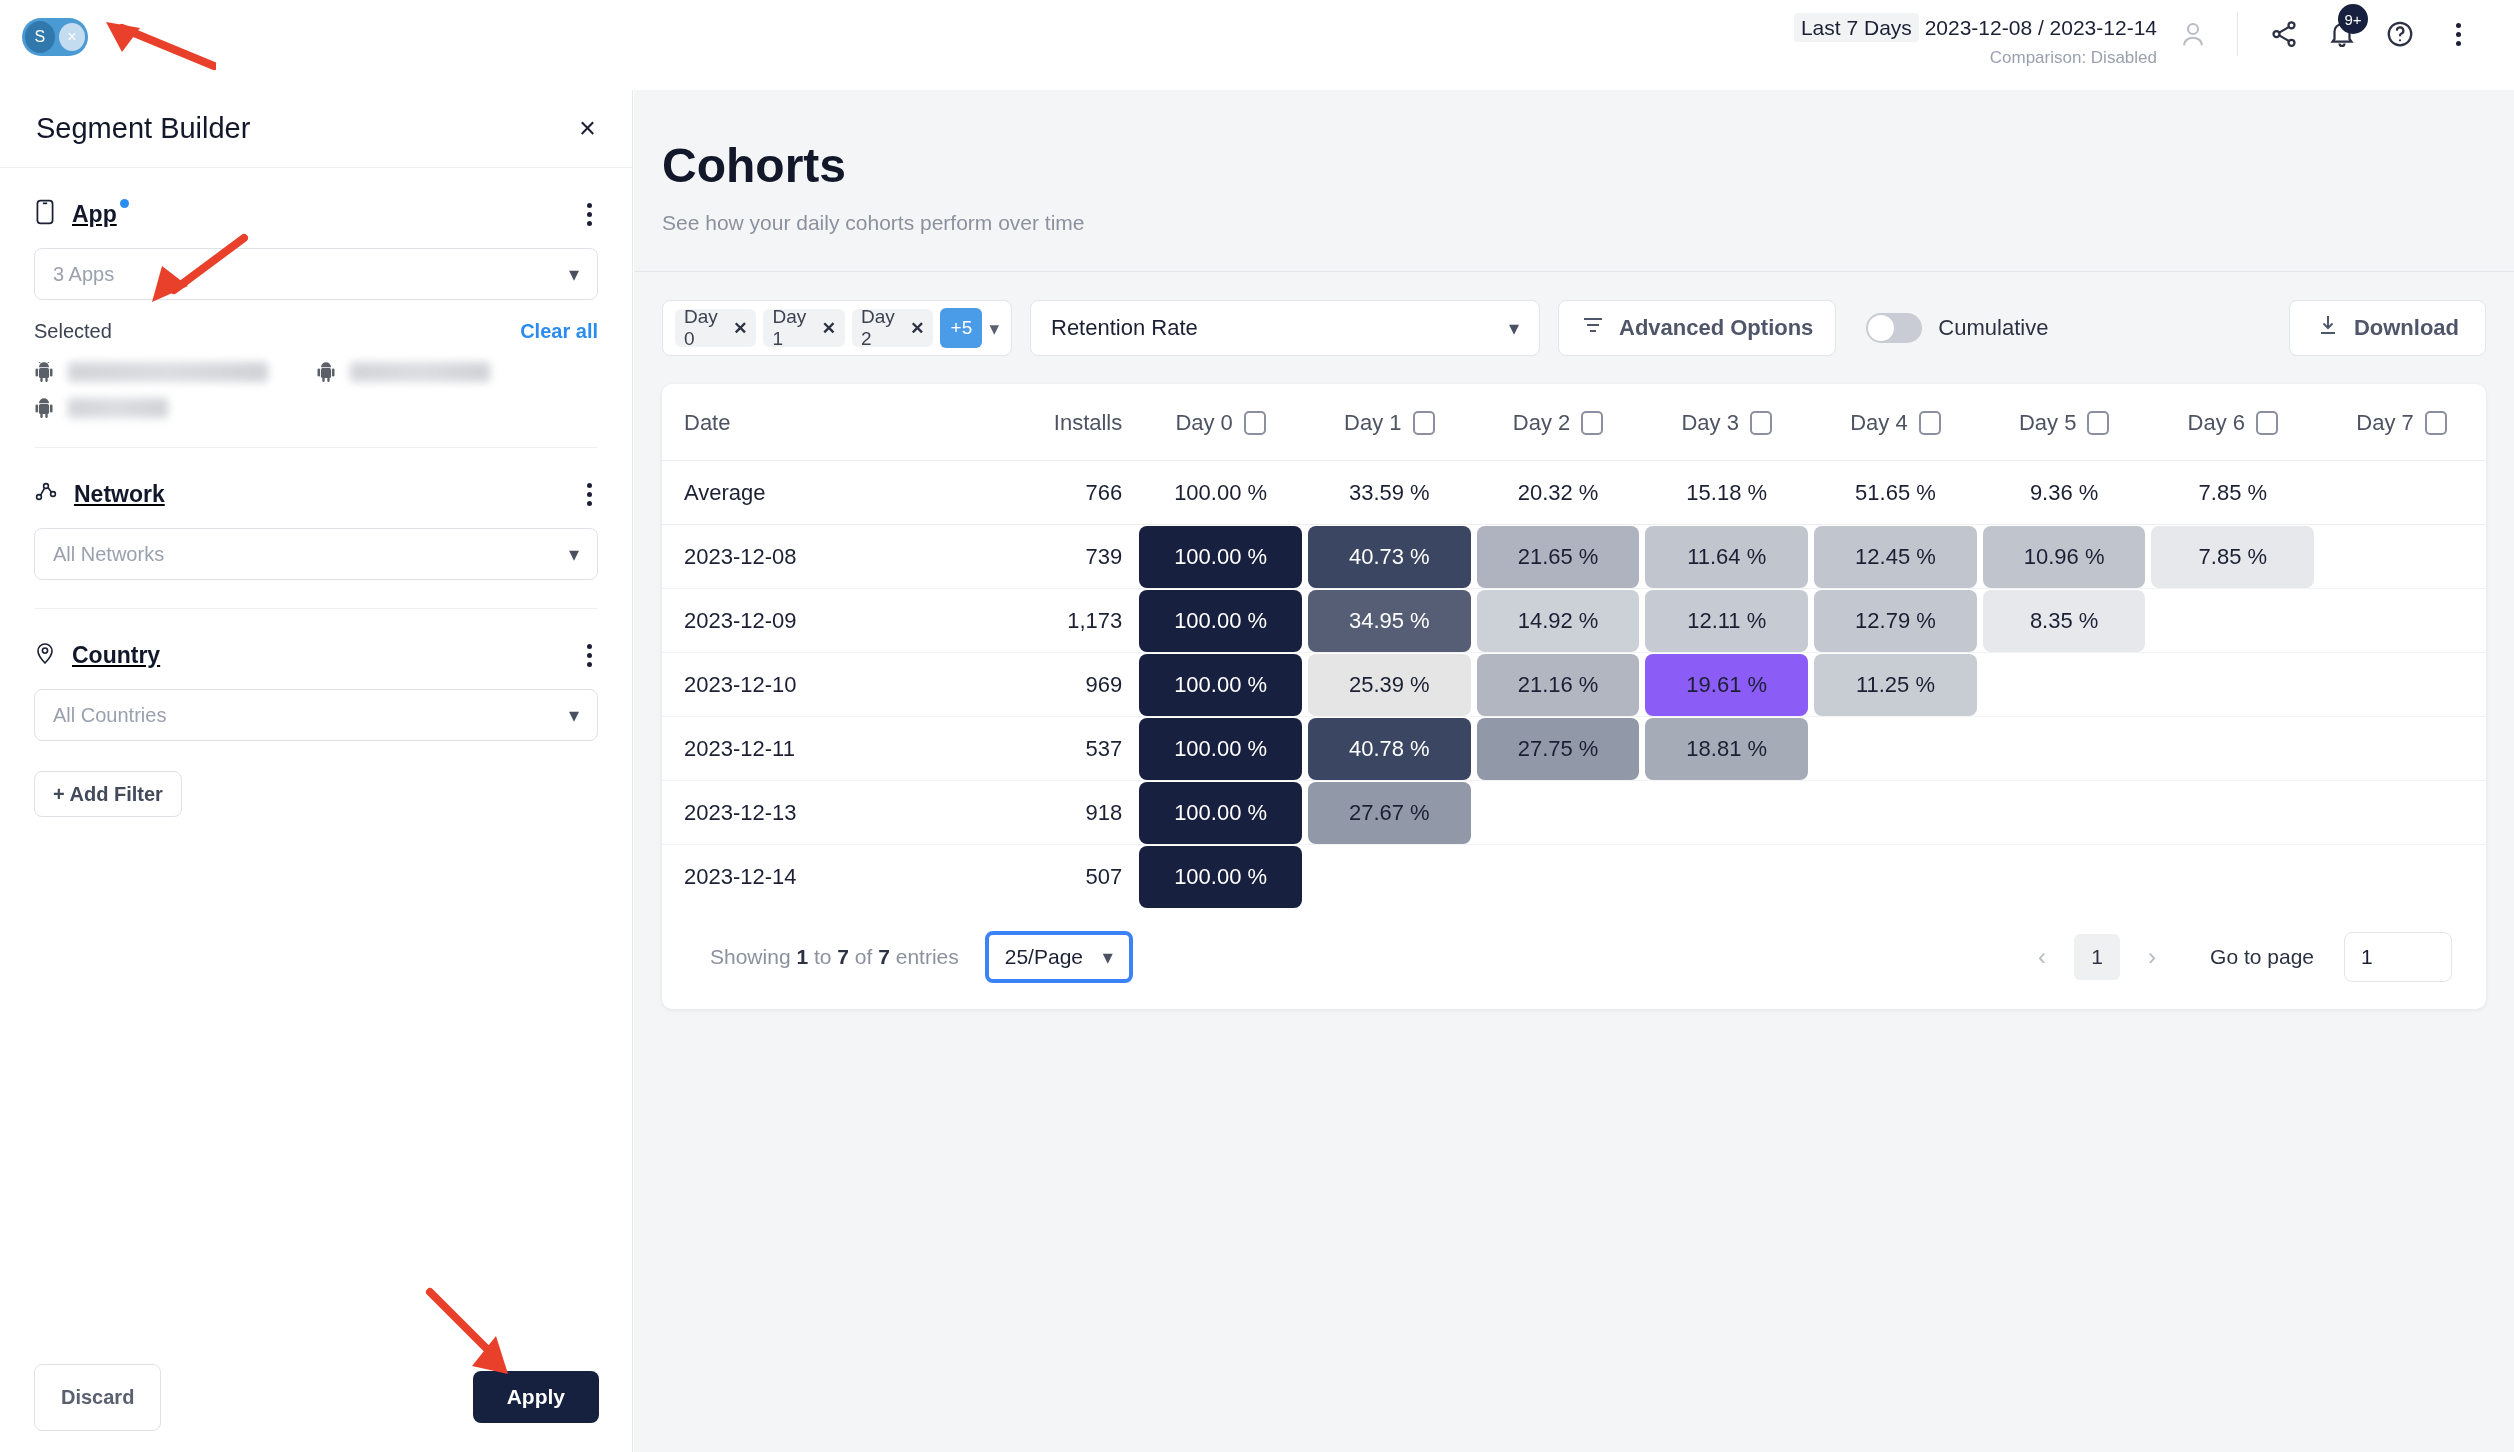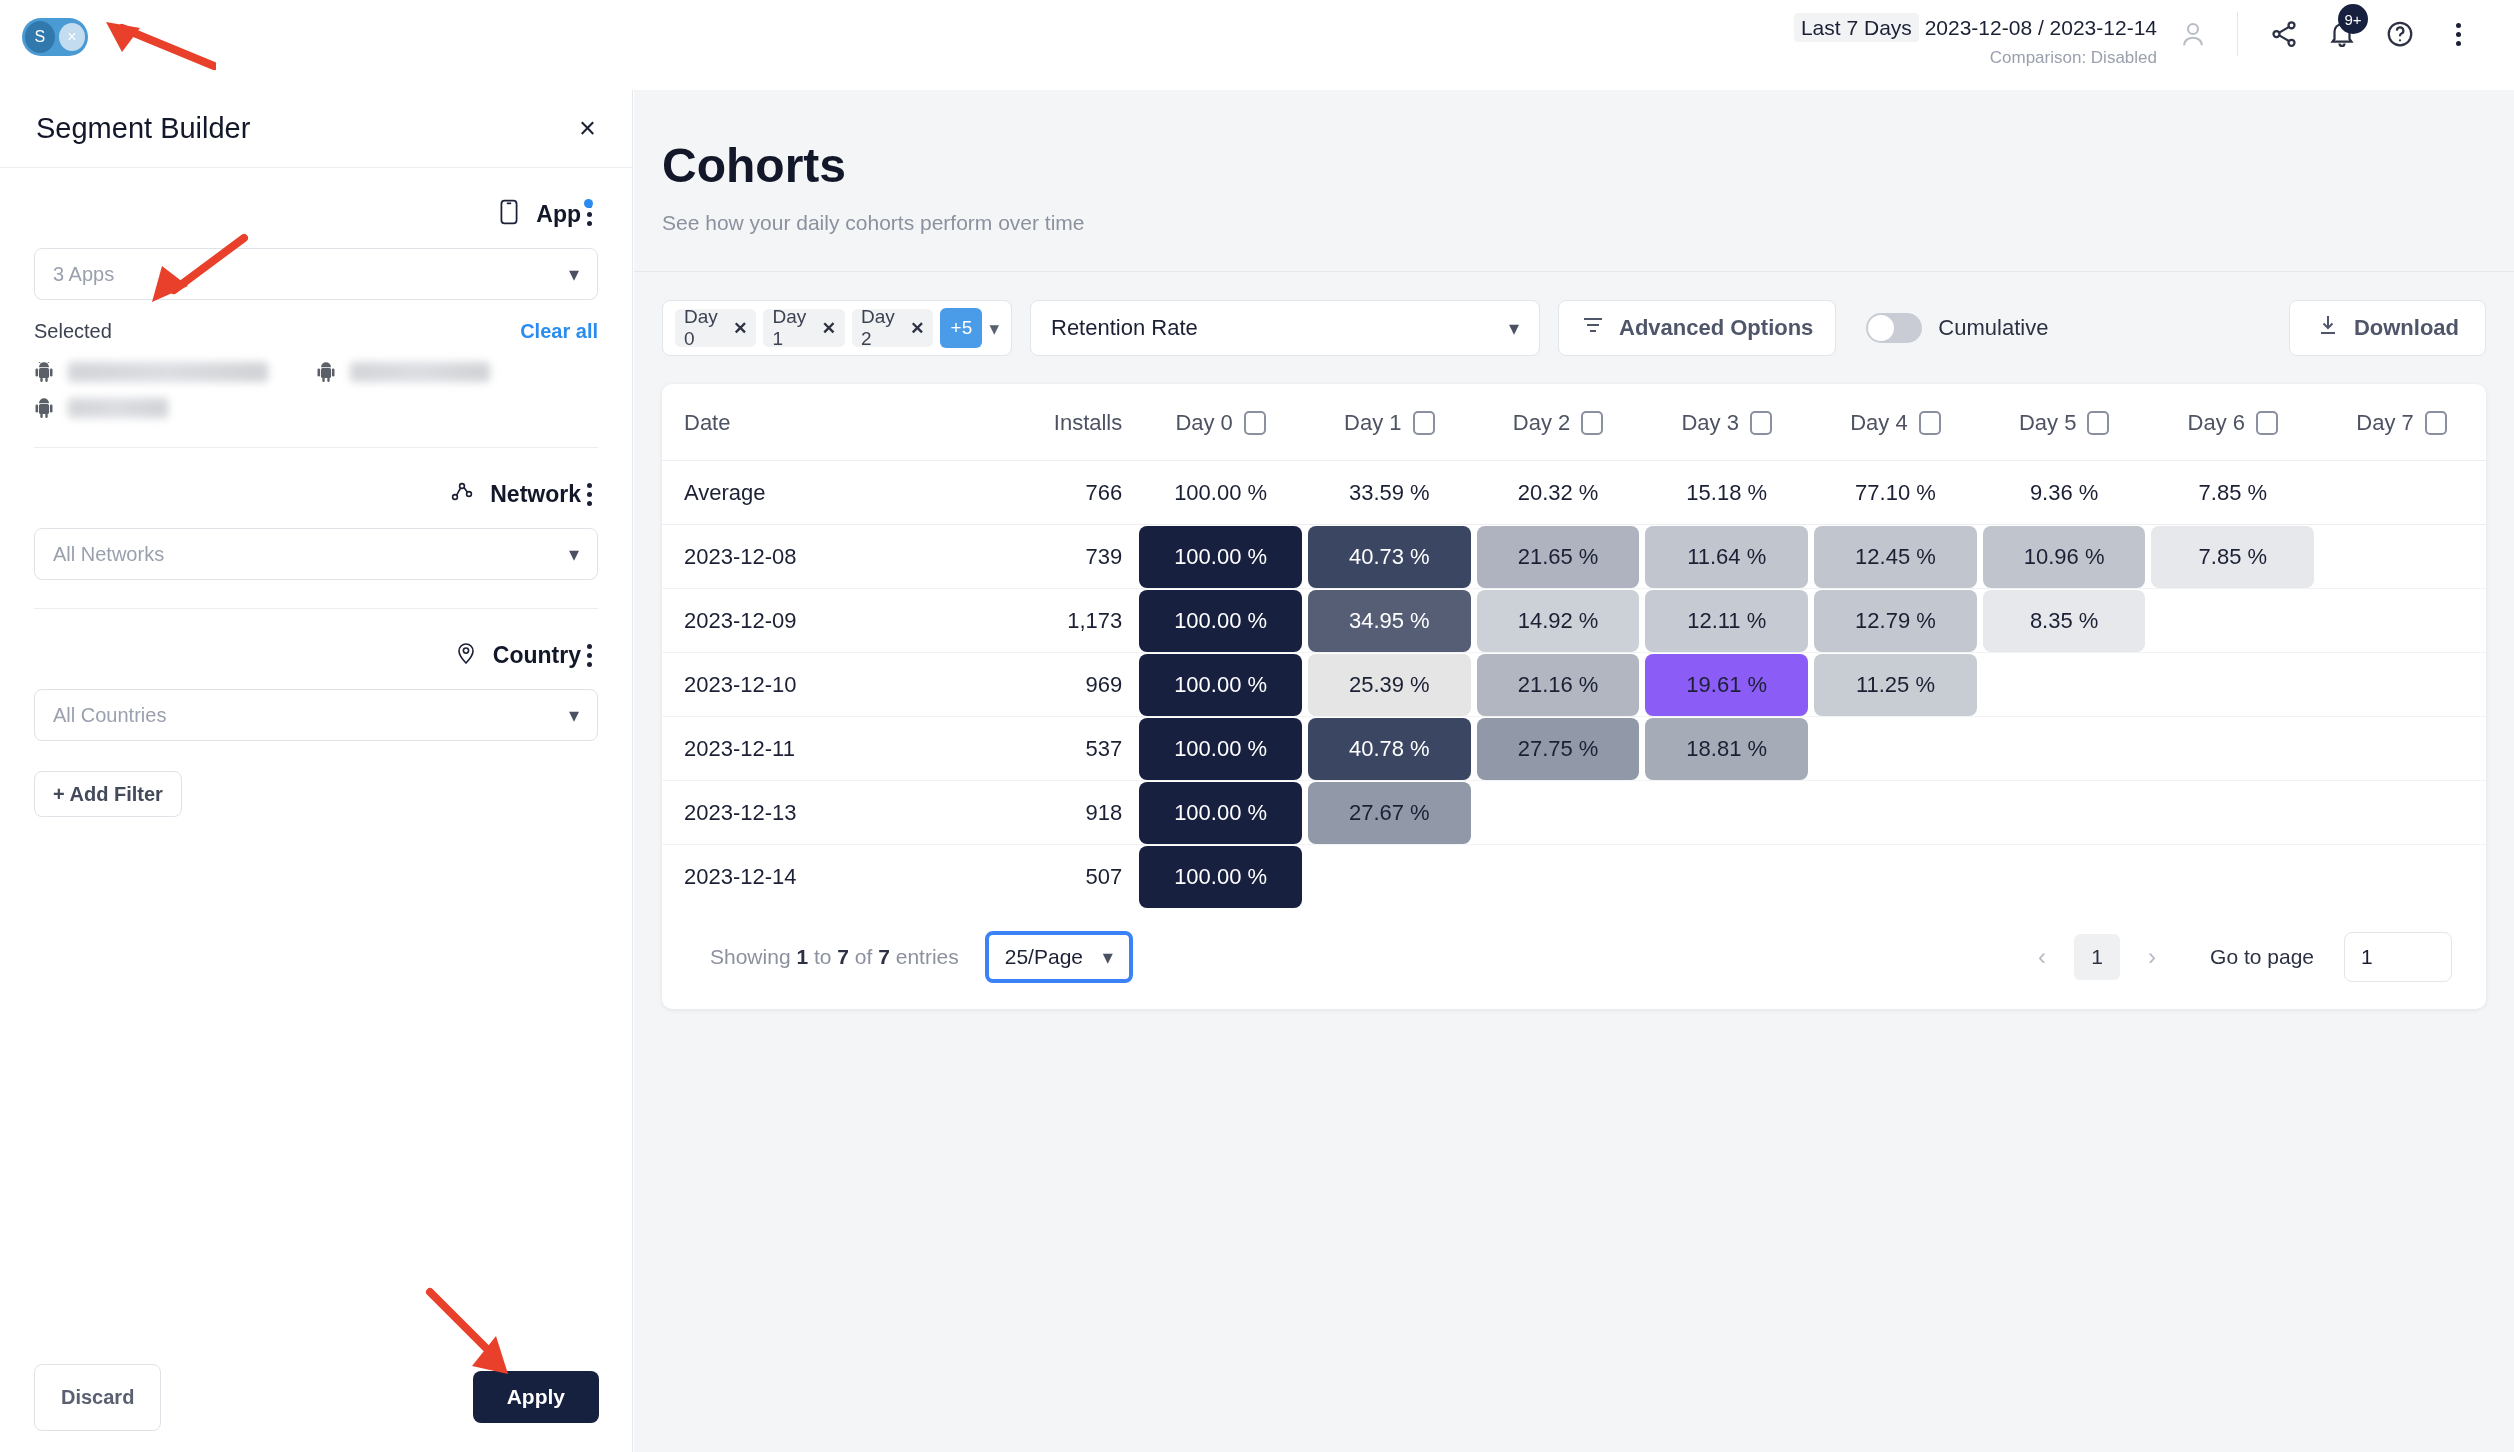"App" .sb-sec-head { justify-content: flex-end -> space-between; text-decoration: none -> underline }
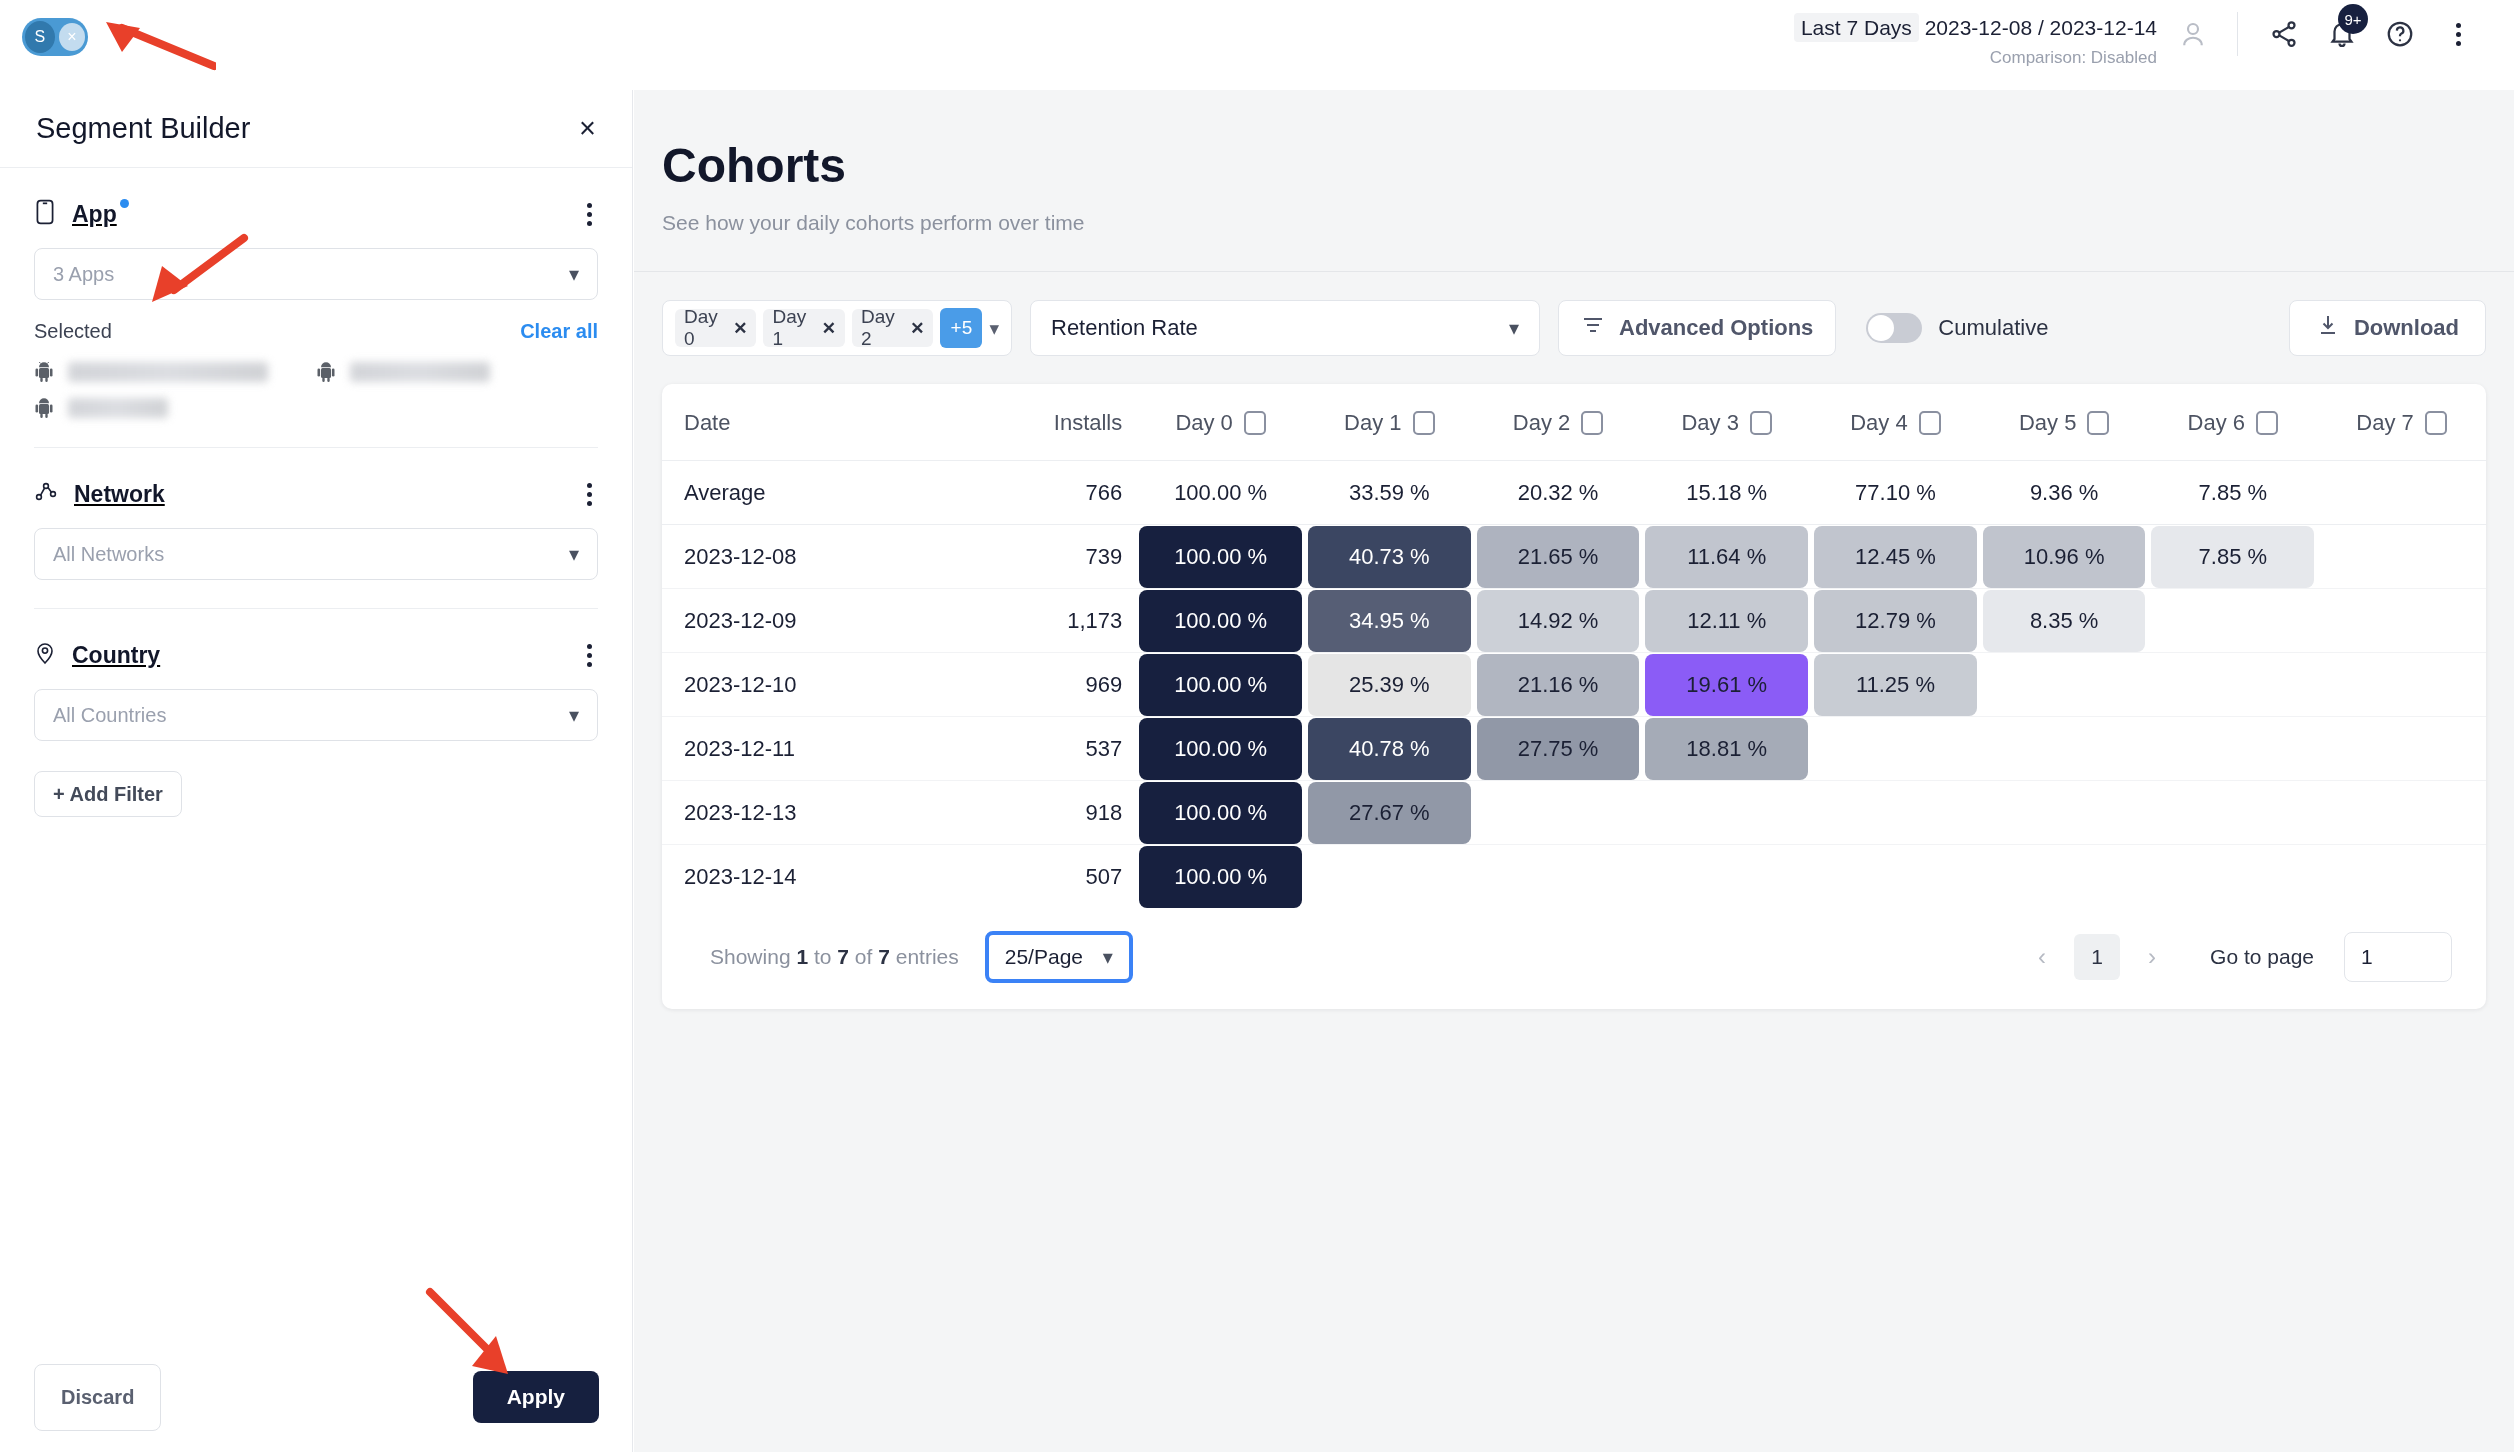"77.10 %" td.c-day { text: 77.10 -> 51.65 }
